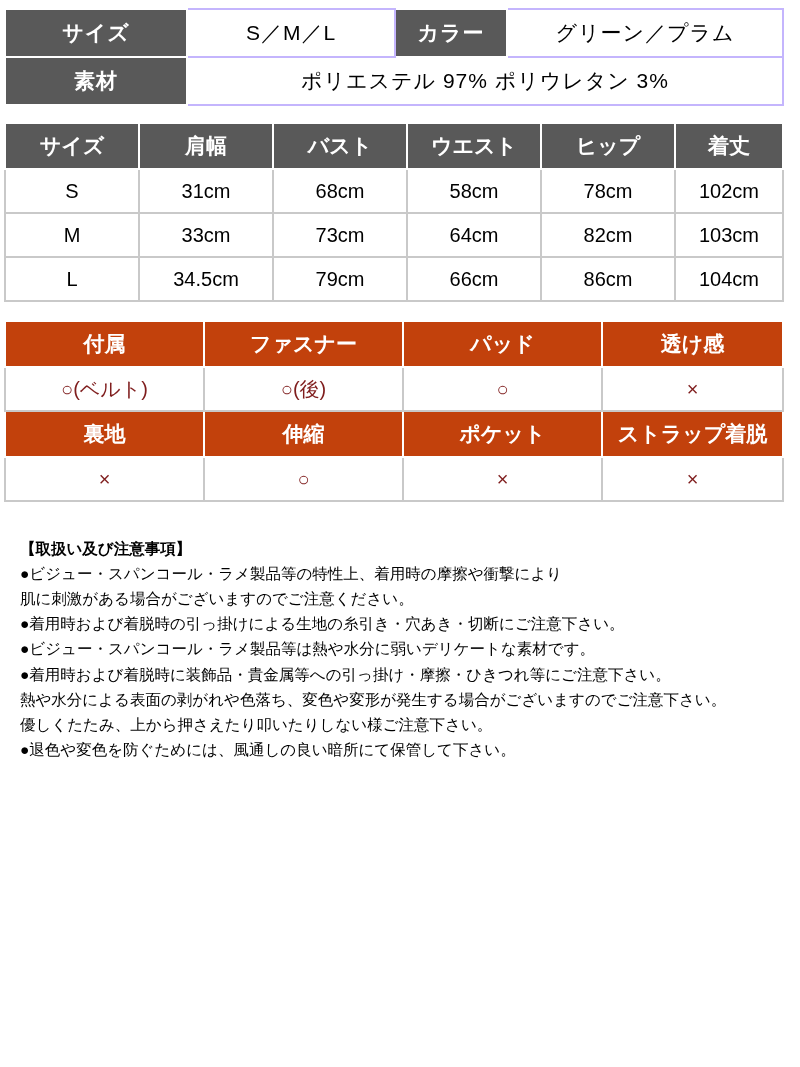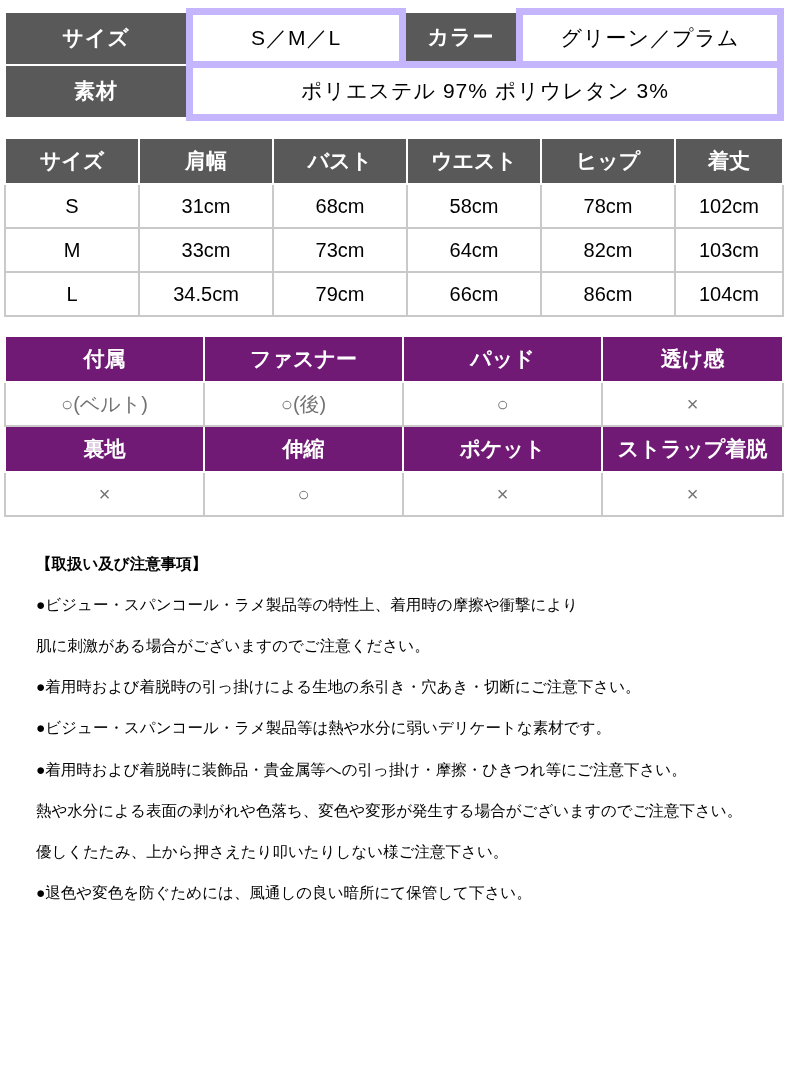"S／M／L" .spec-table td.val { border: 7px solid #c4b5fd -> 2px solid #c4b5fd }
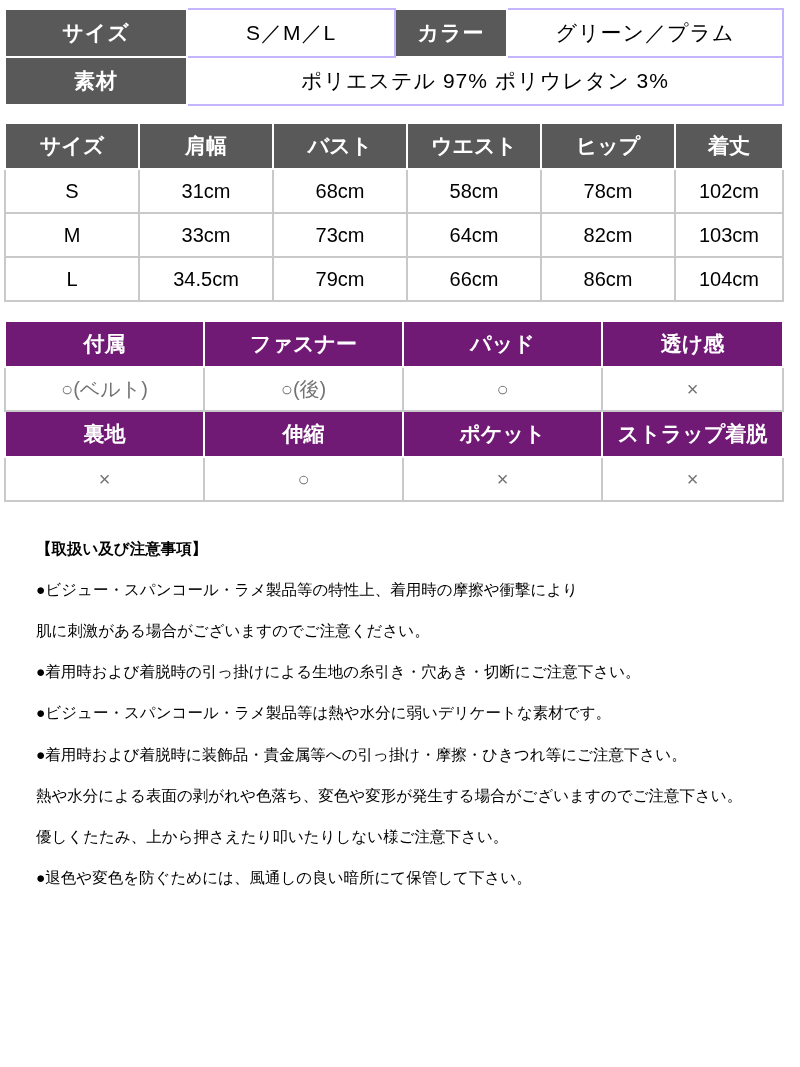"付属" .feat-table tr.header td { background: #701a75 -> #c2410c }
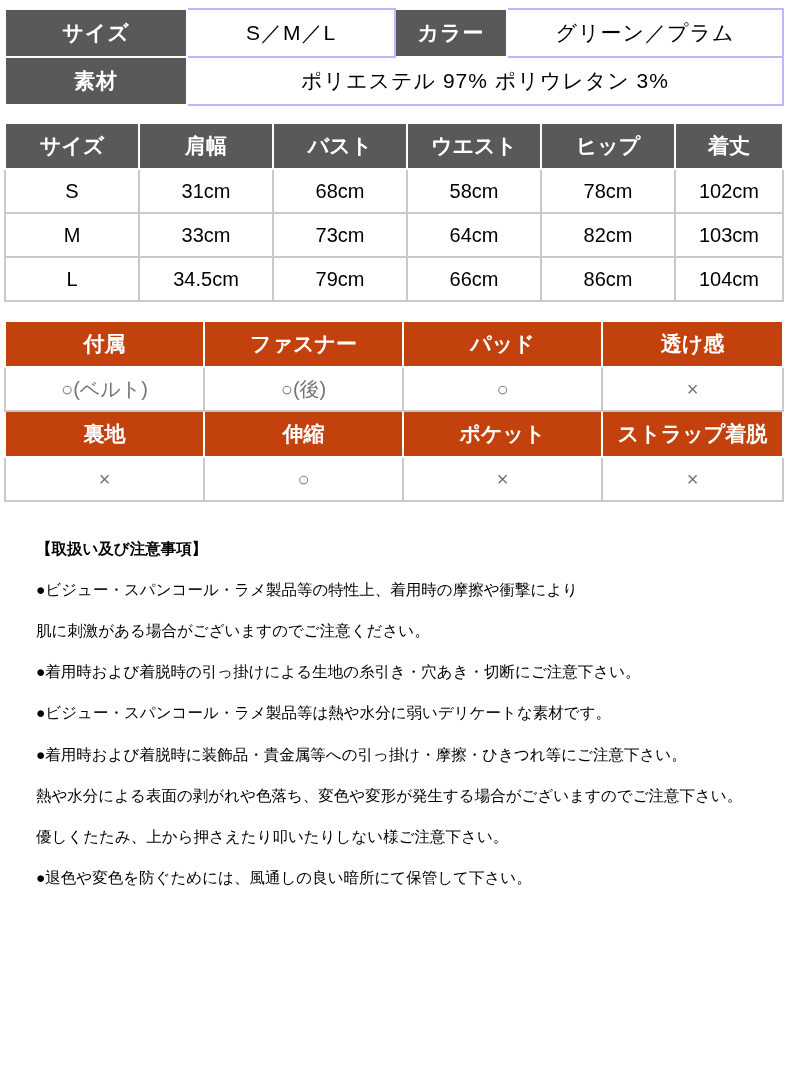"○(ベルト)" .feat-table tr.body td { color: #737373 -> #7f1d1d }
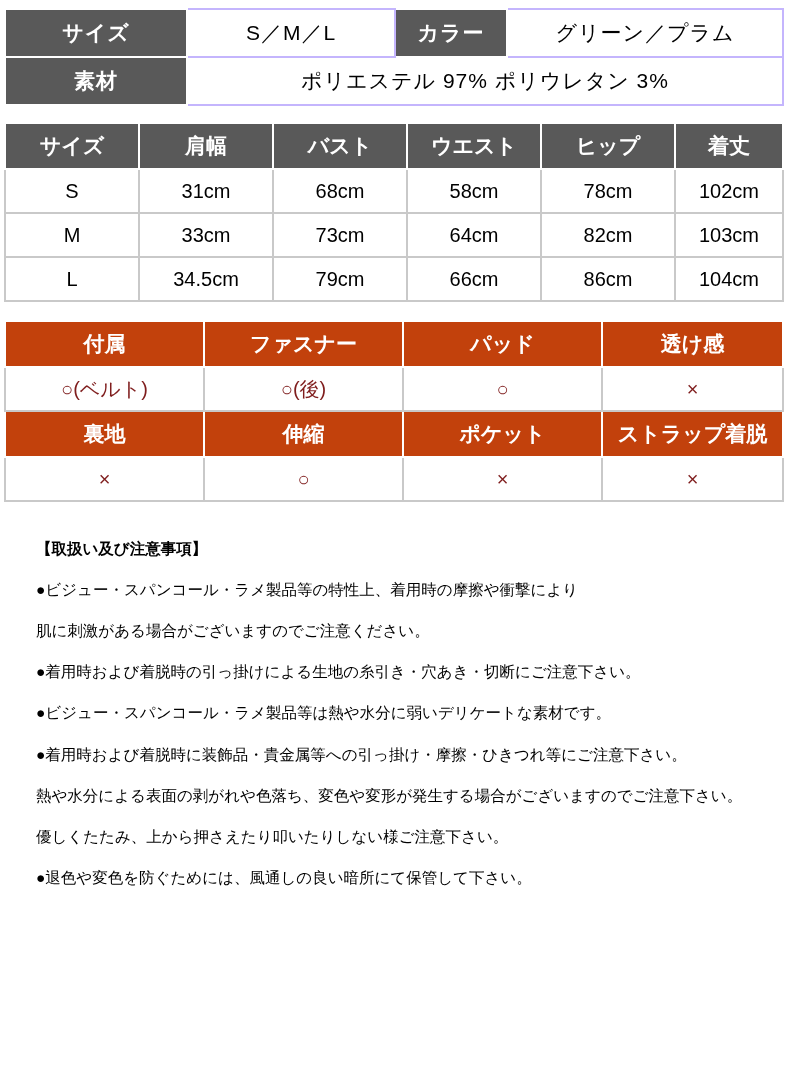"【取扱い及び注意事項】" .notes p { margin: 16px -> 0 }
